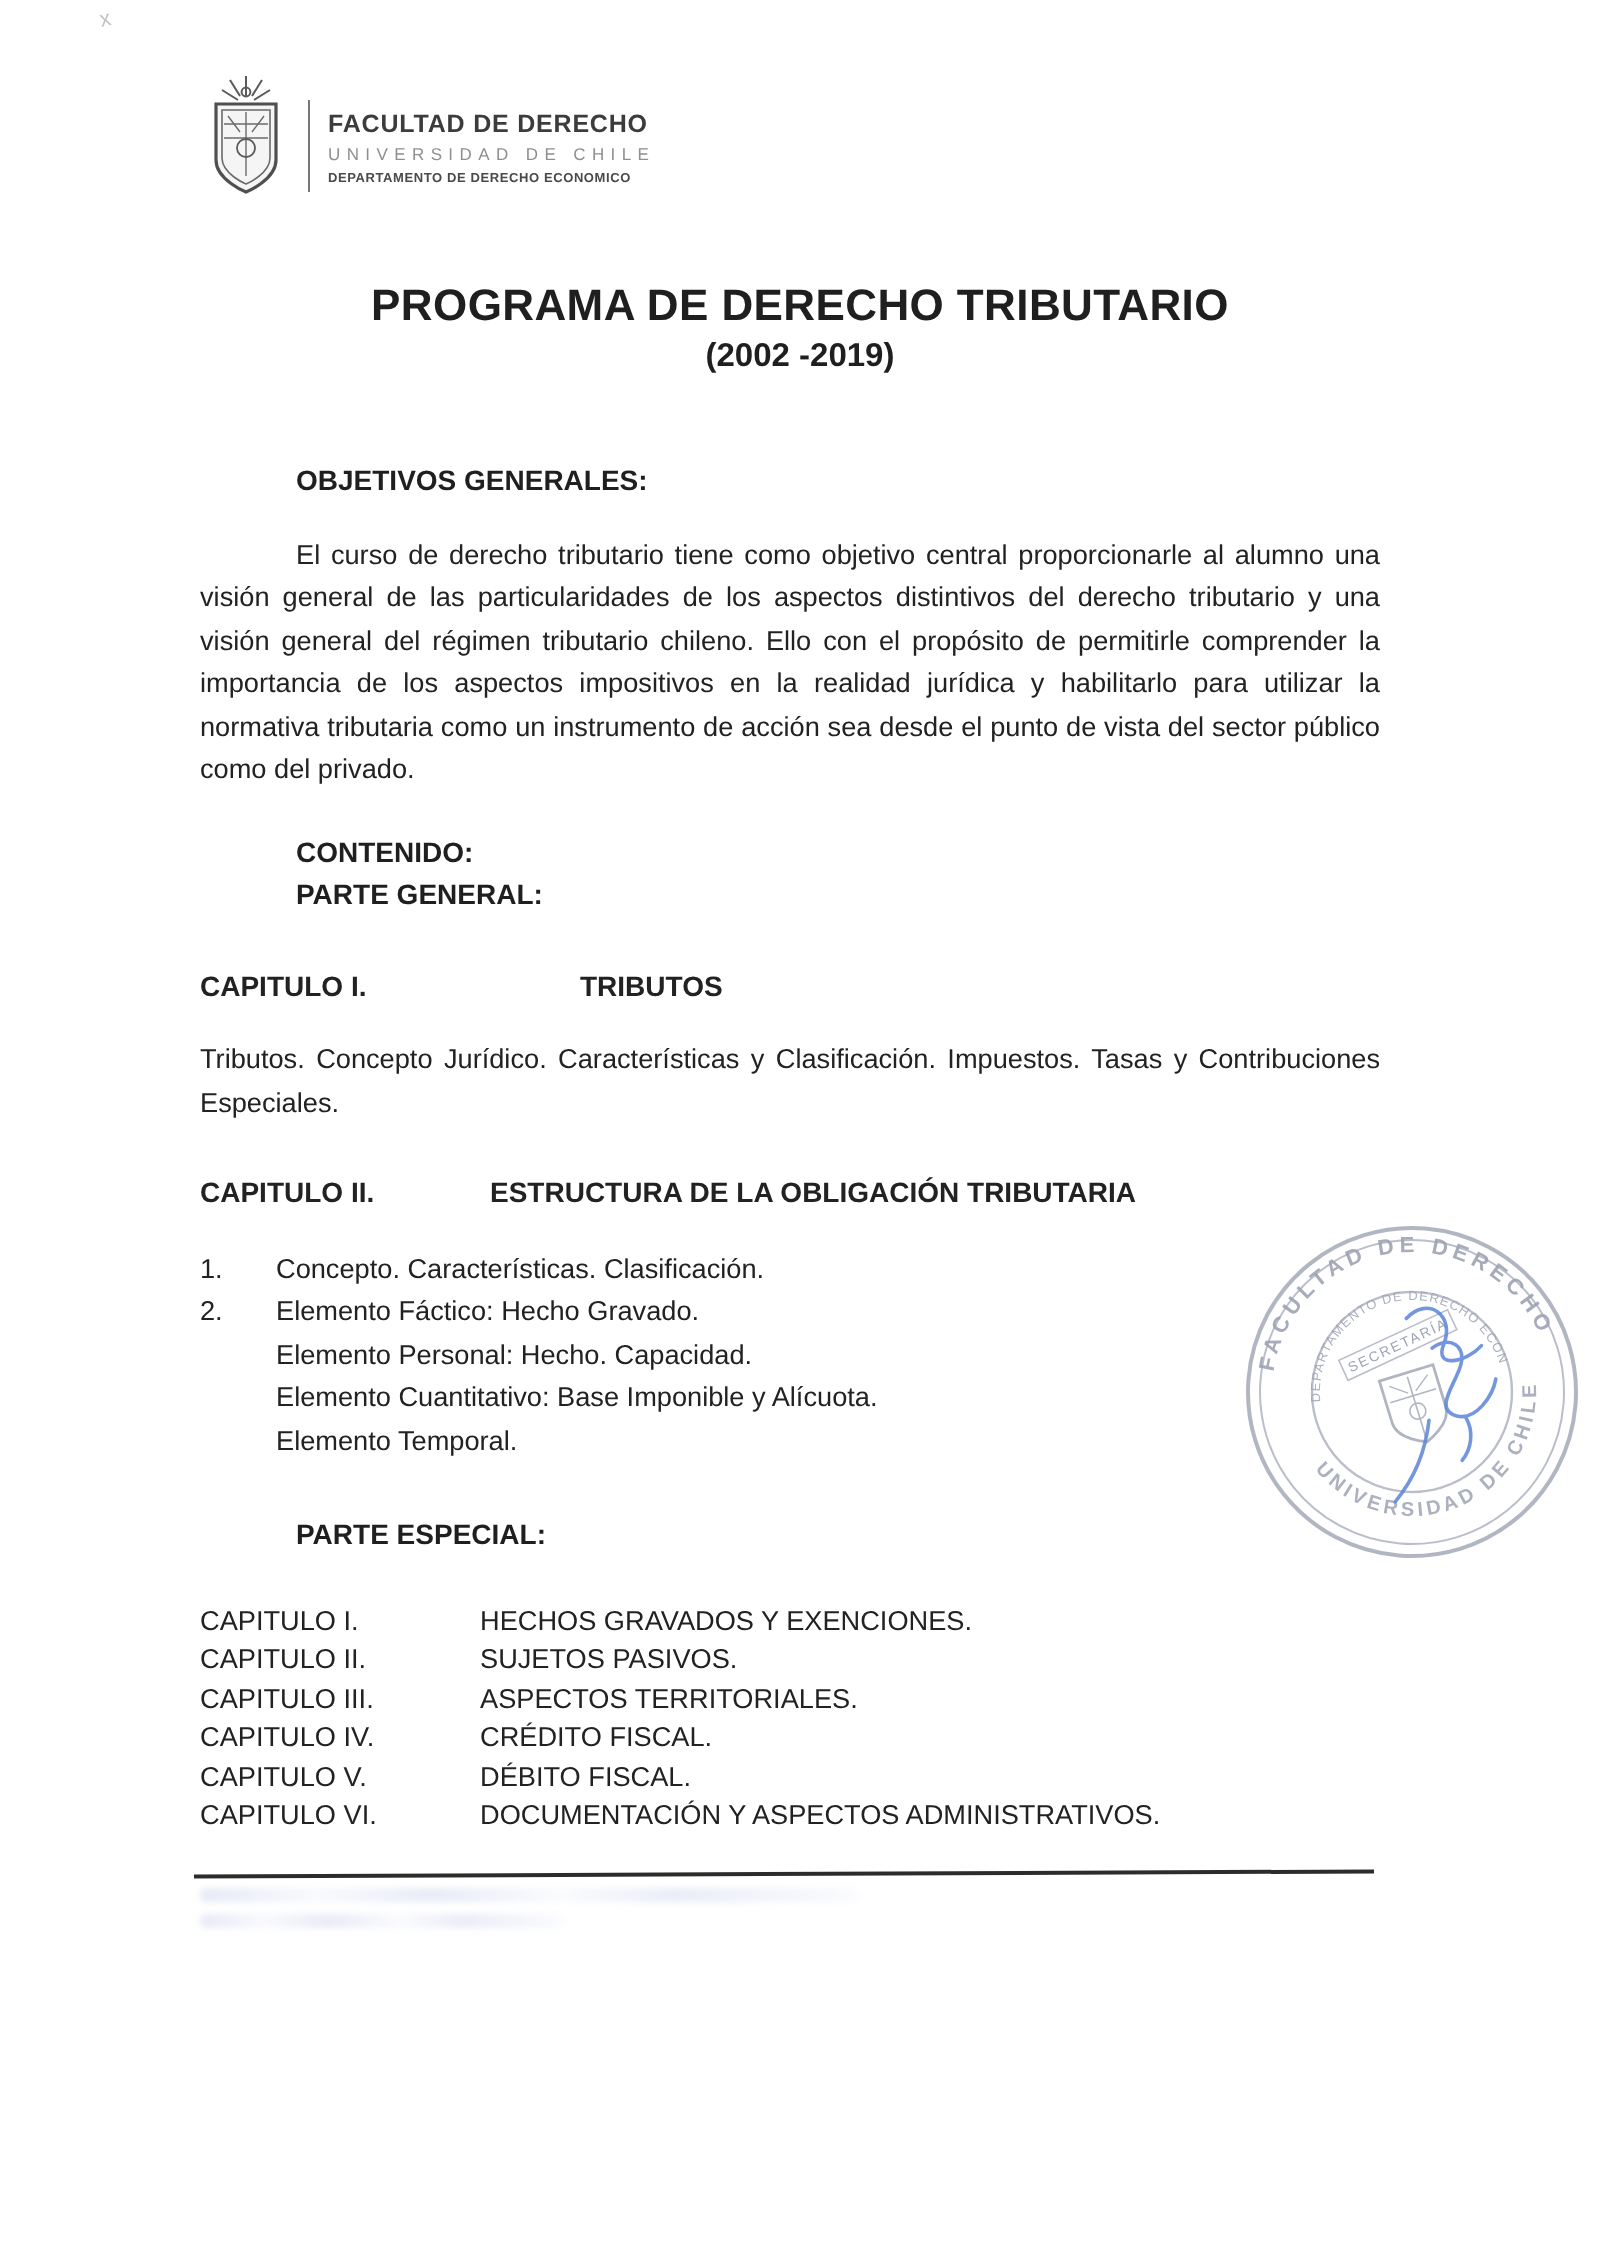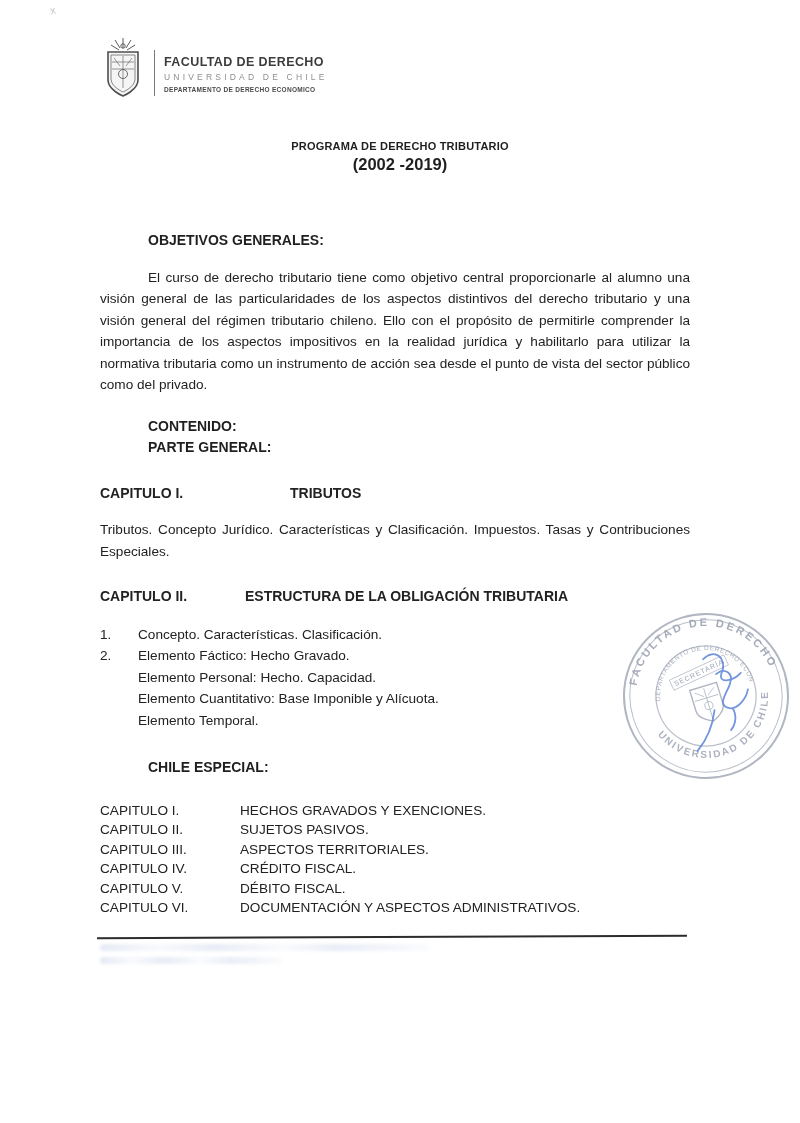"PROGRAMA DE DERECHO TRIBUTARIO" .doc-title { font-size: 11px -> 22px }
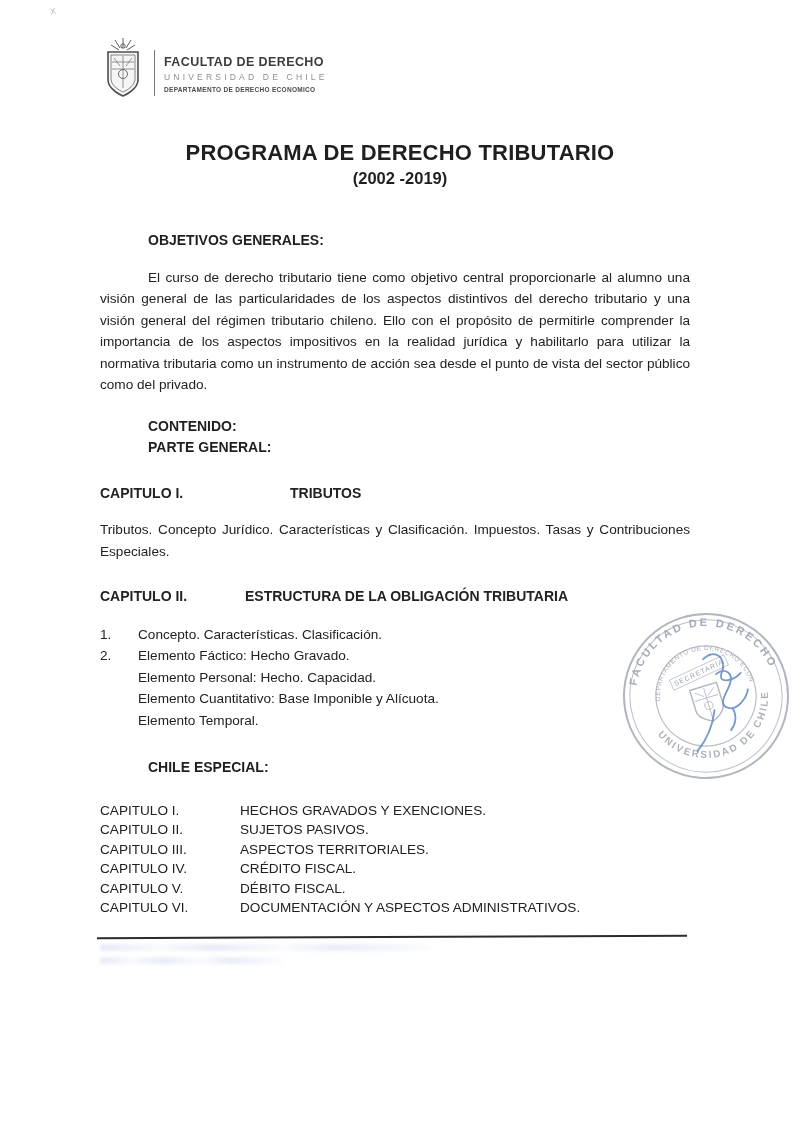"CHILE ESPECIAL:" div.h { text: CHILE -> PARTE }
